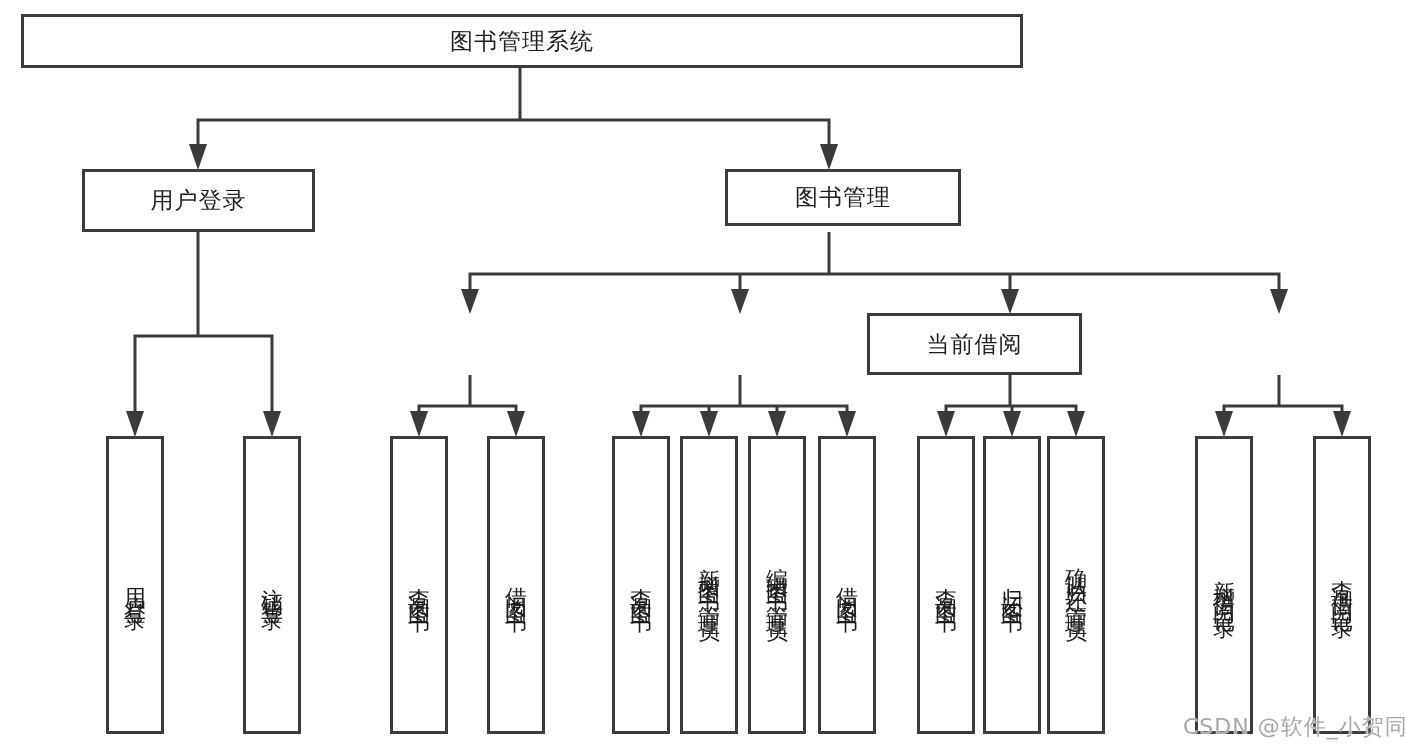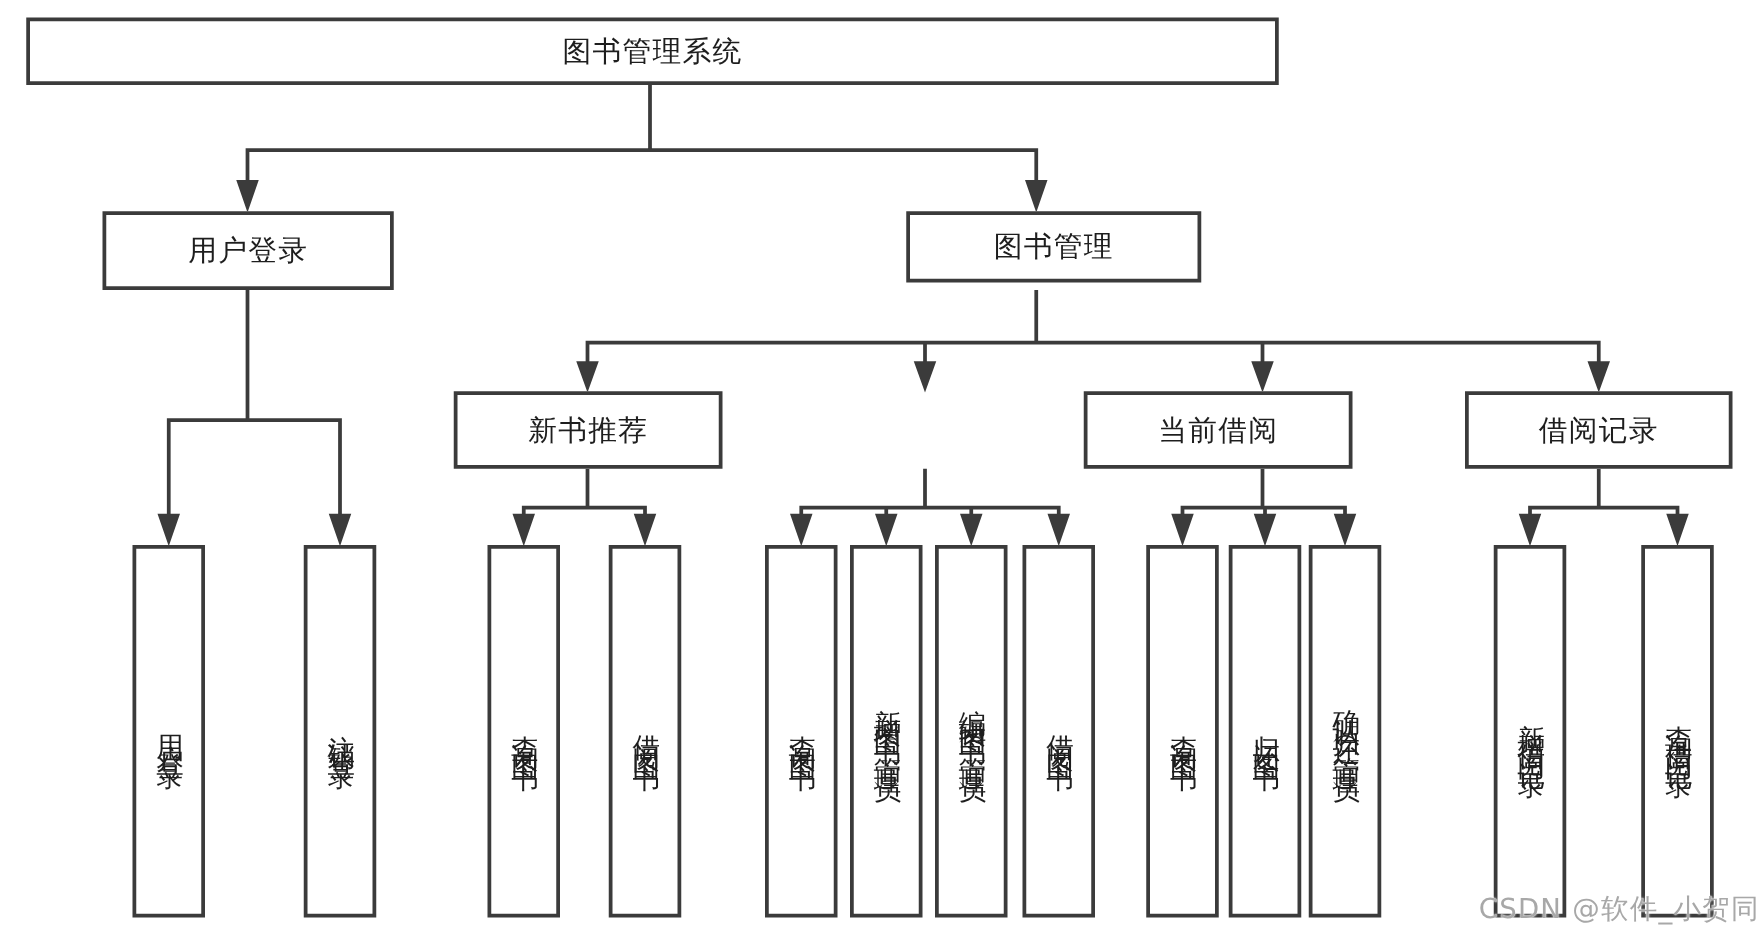"新书推荐" div.node { html: <div> <span>新书推荐</span> </div> -> none }
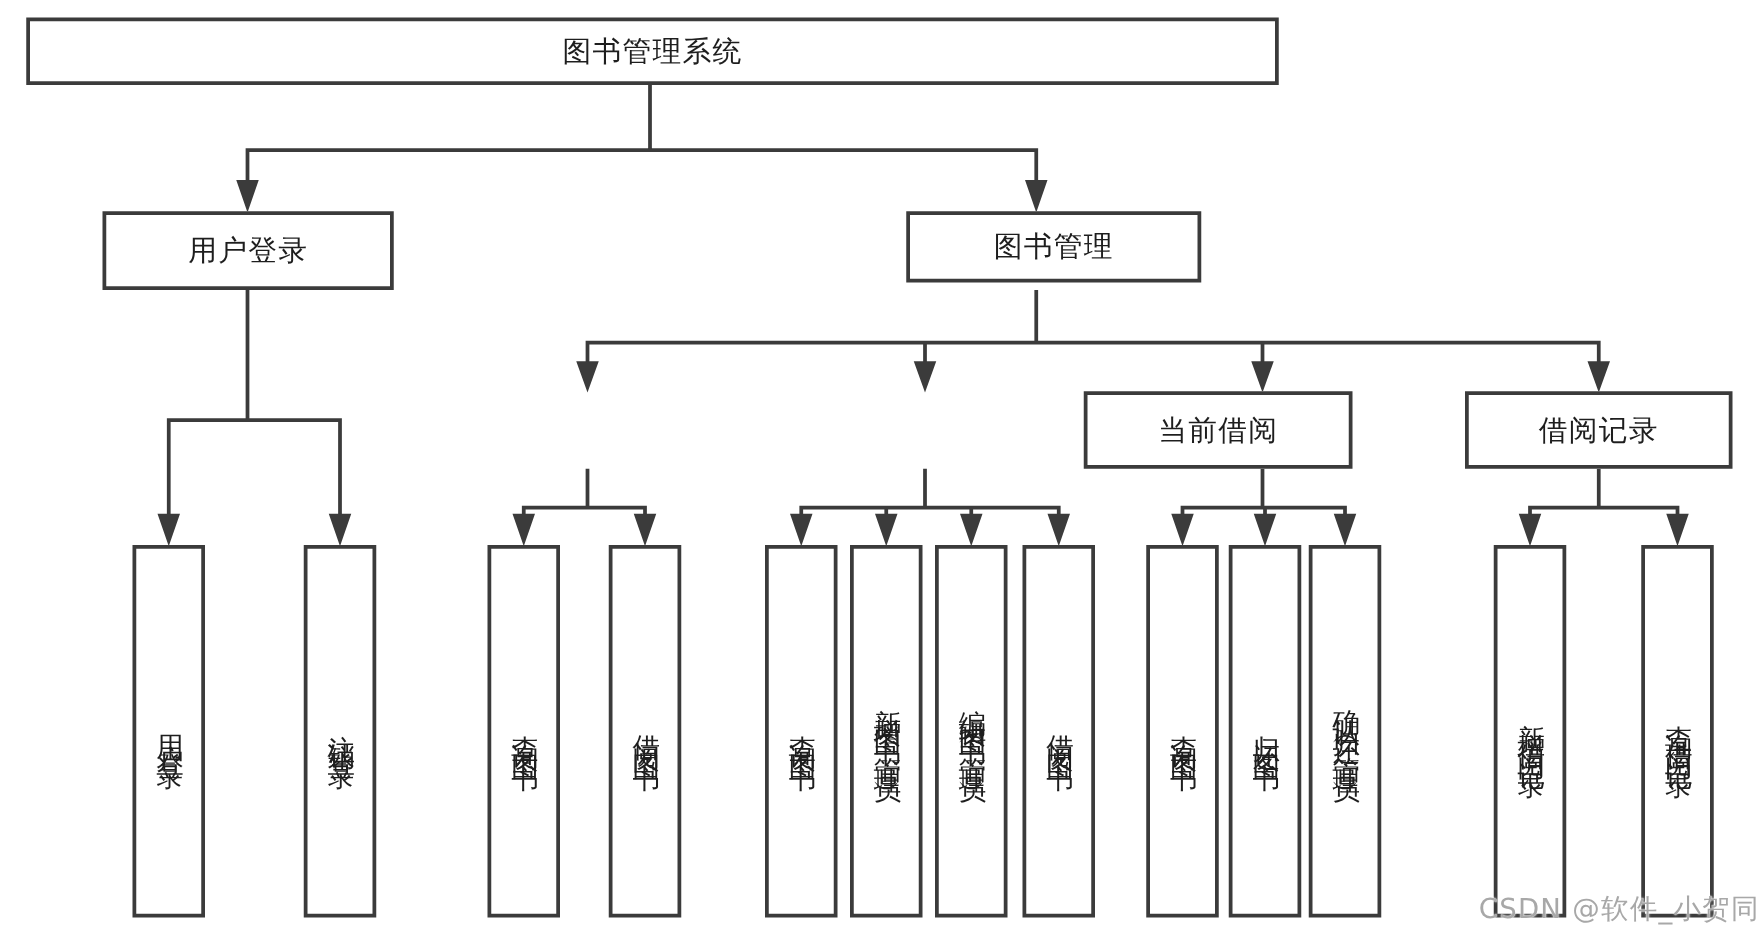"借阅记录" div.node { html: <div> <span>借阅记录</span> </div> -> none }
